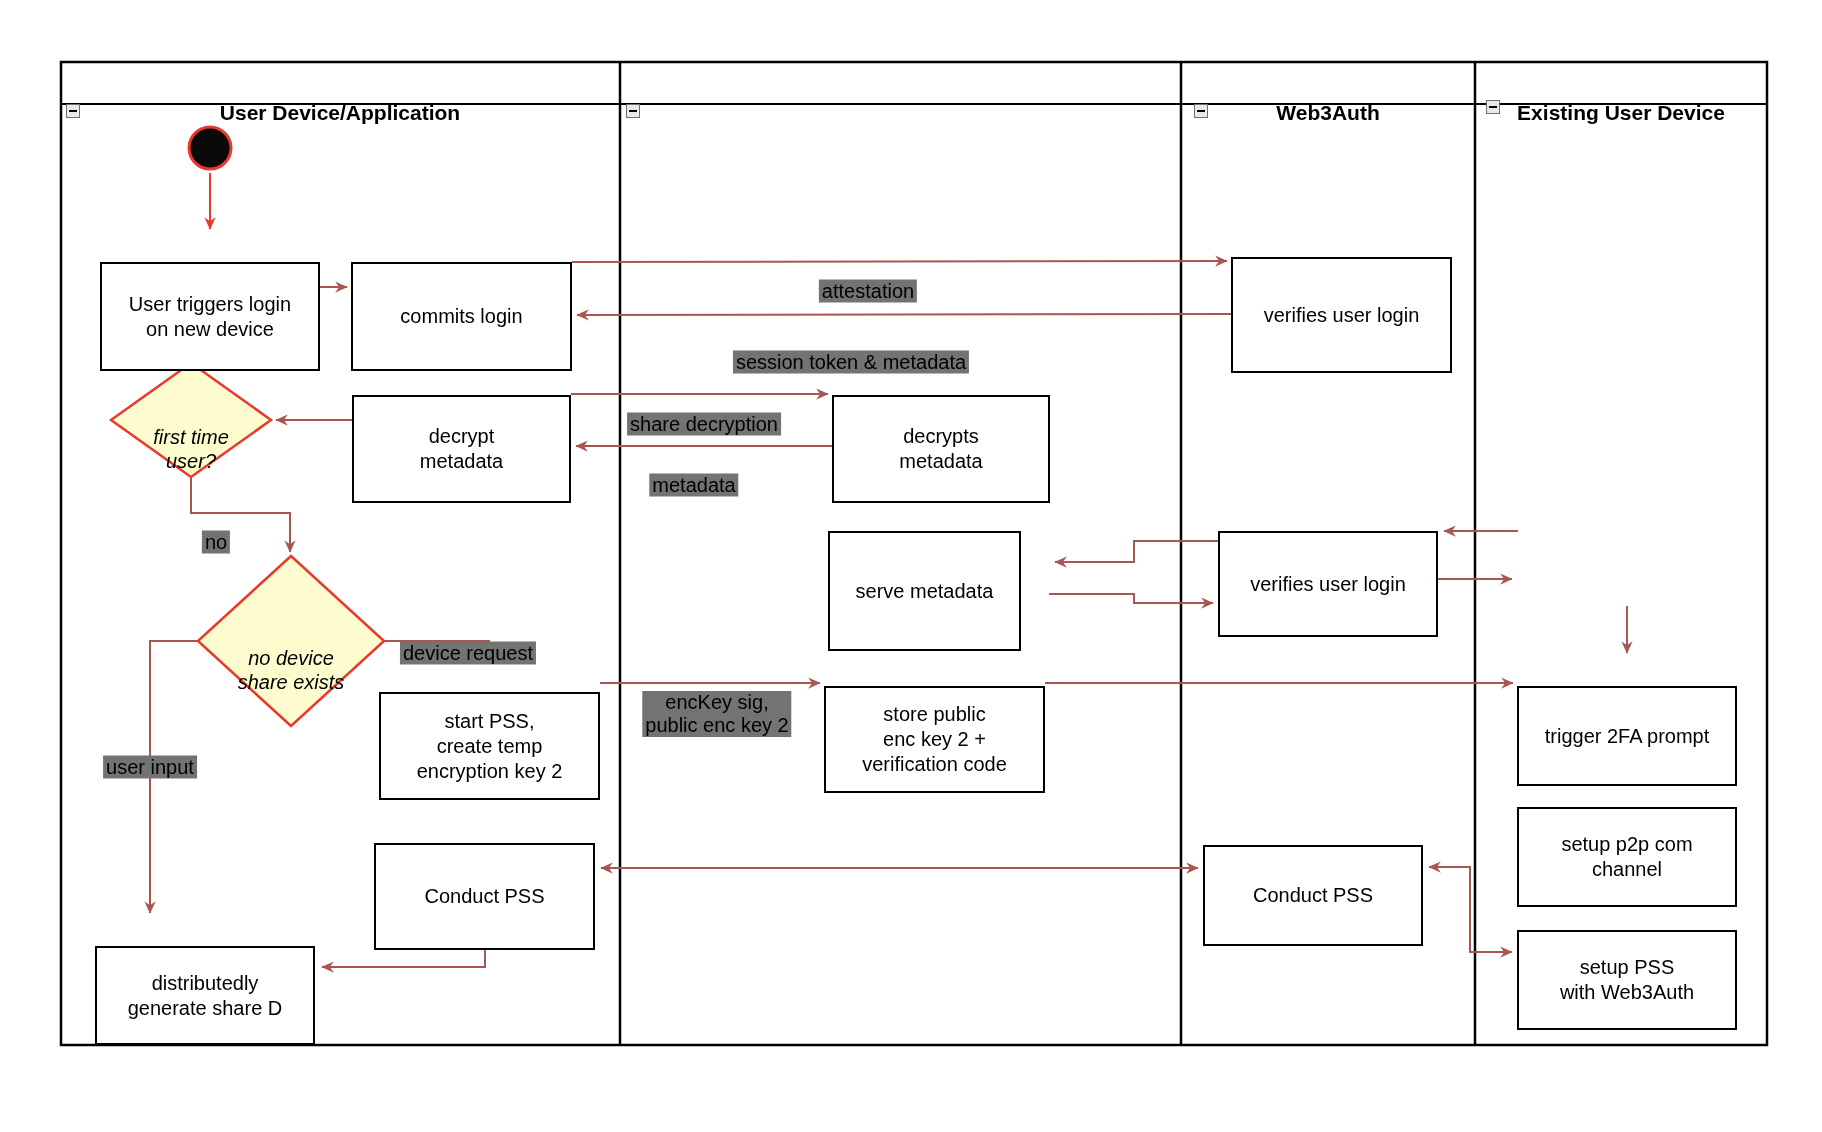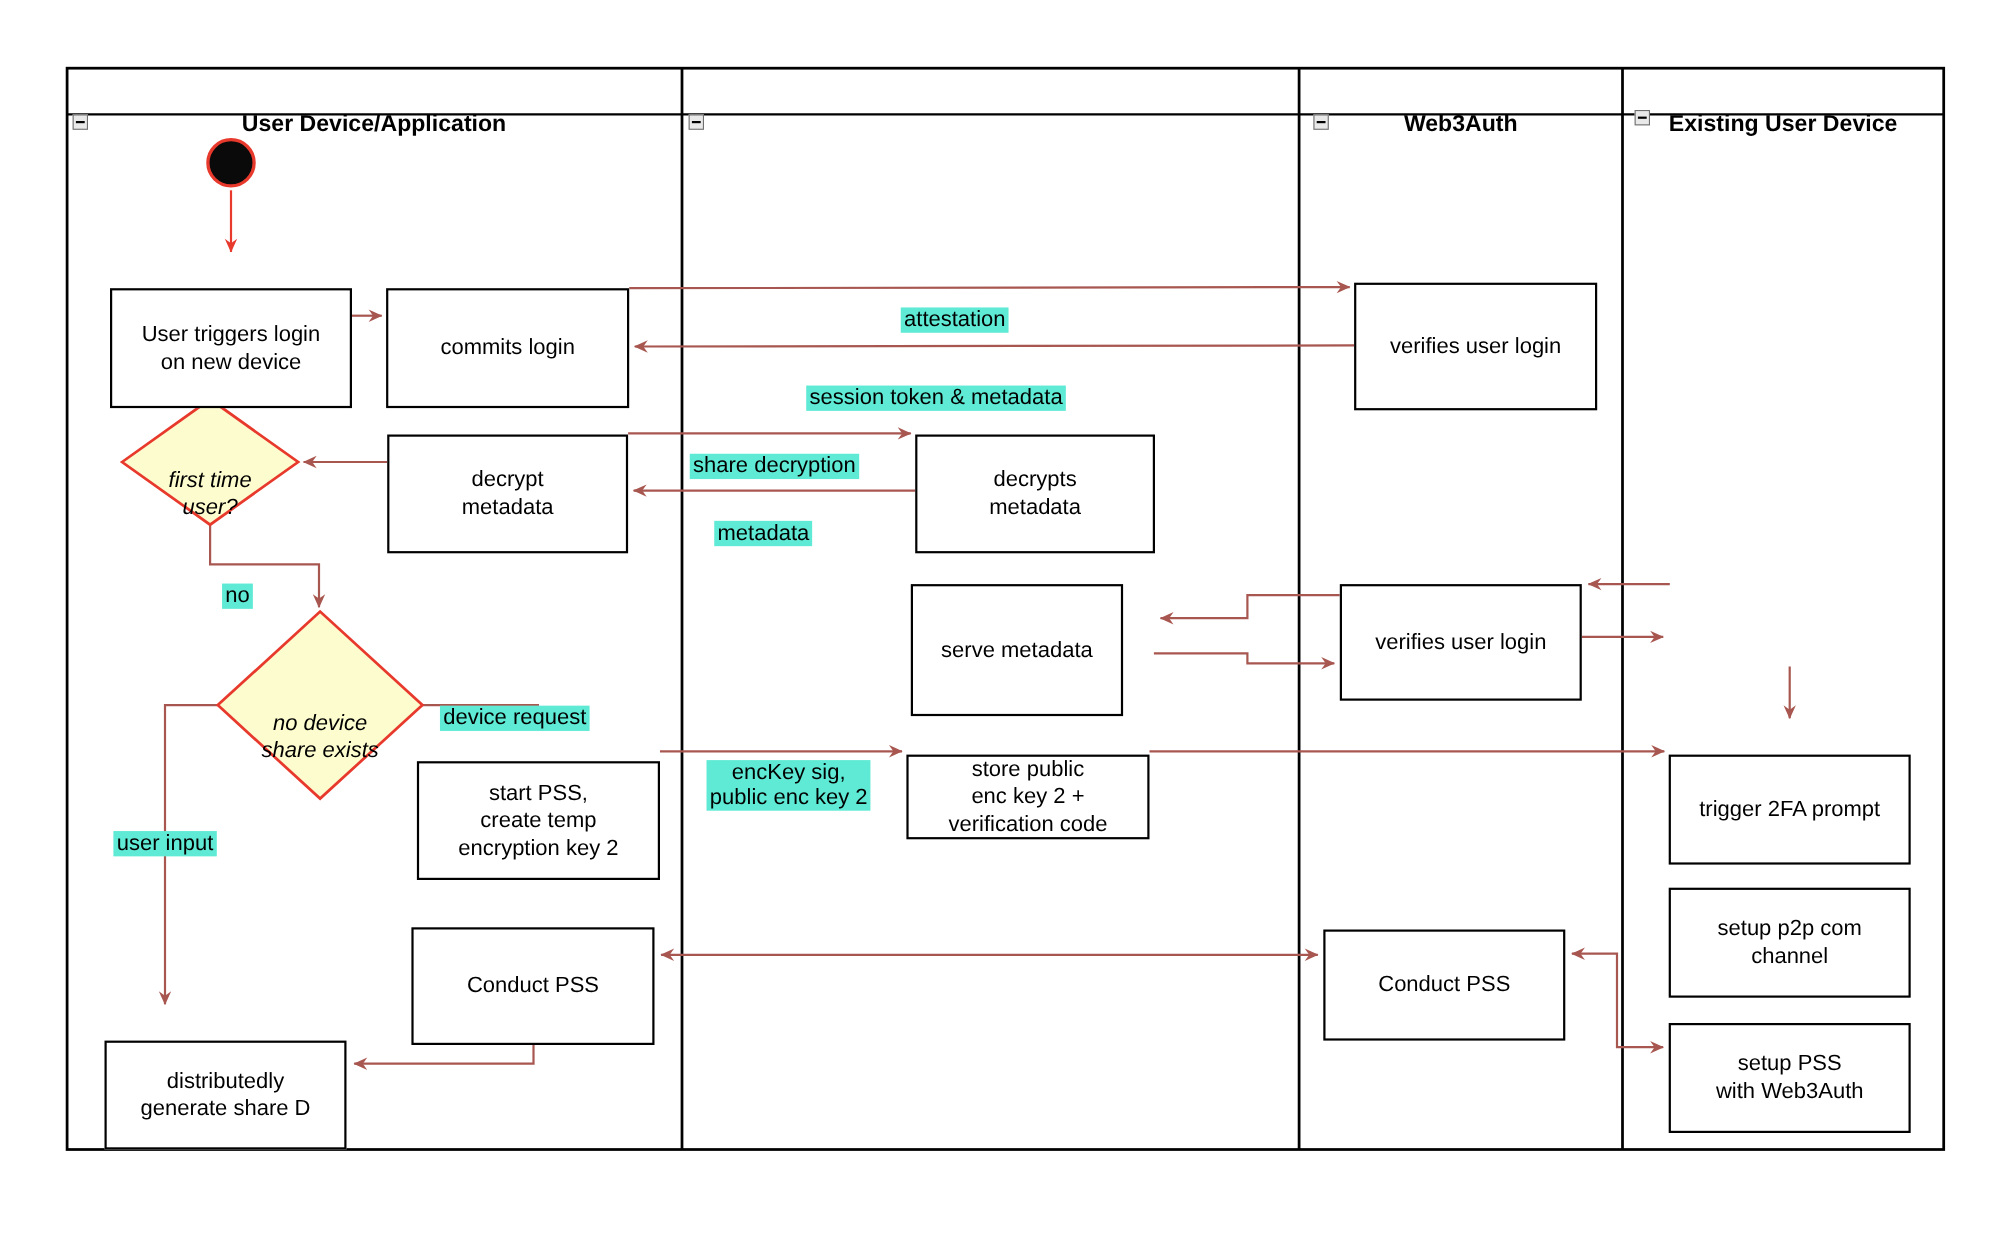"attestation" .elabel { background: #5eead4 -> #737373 }
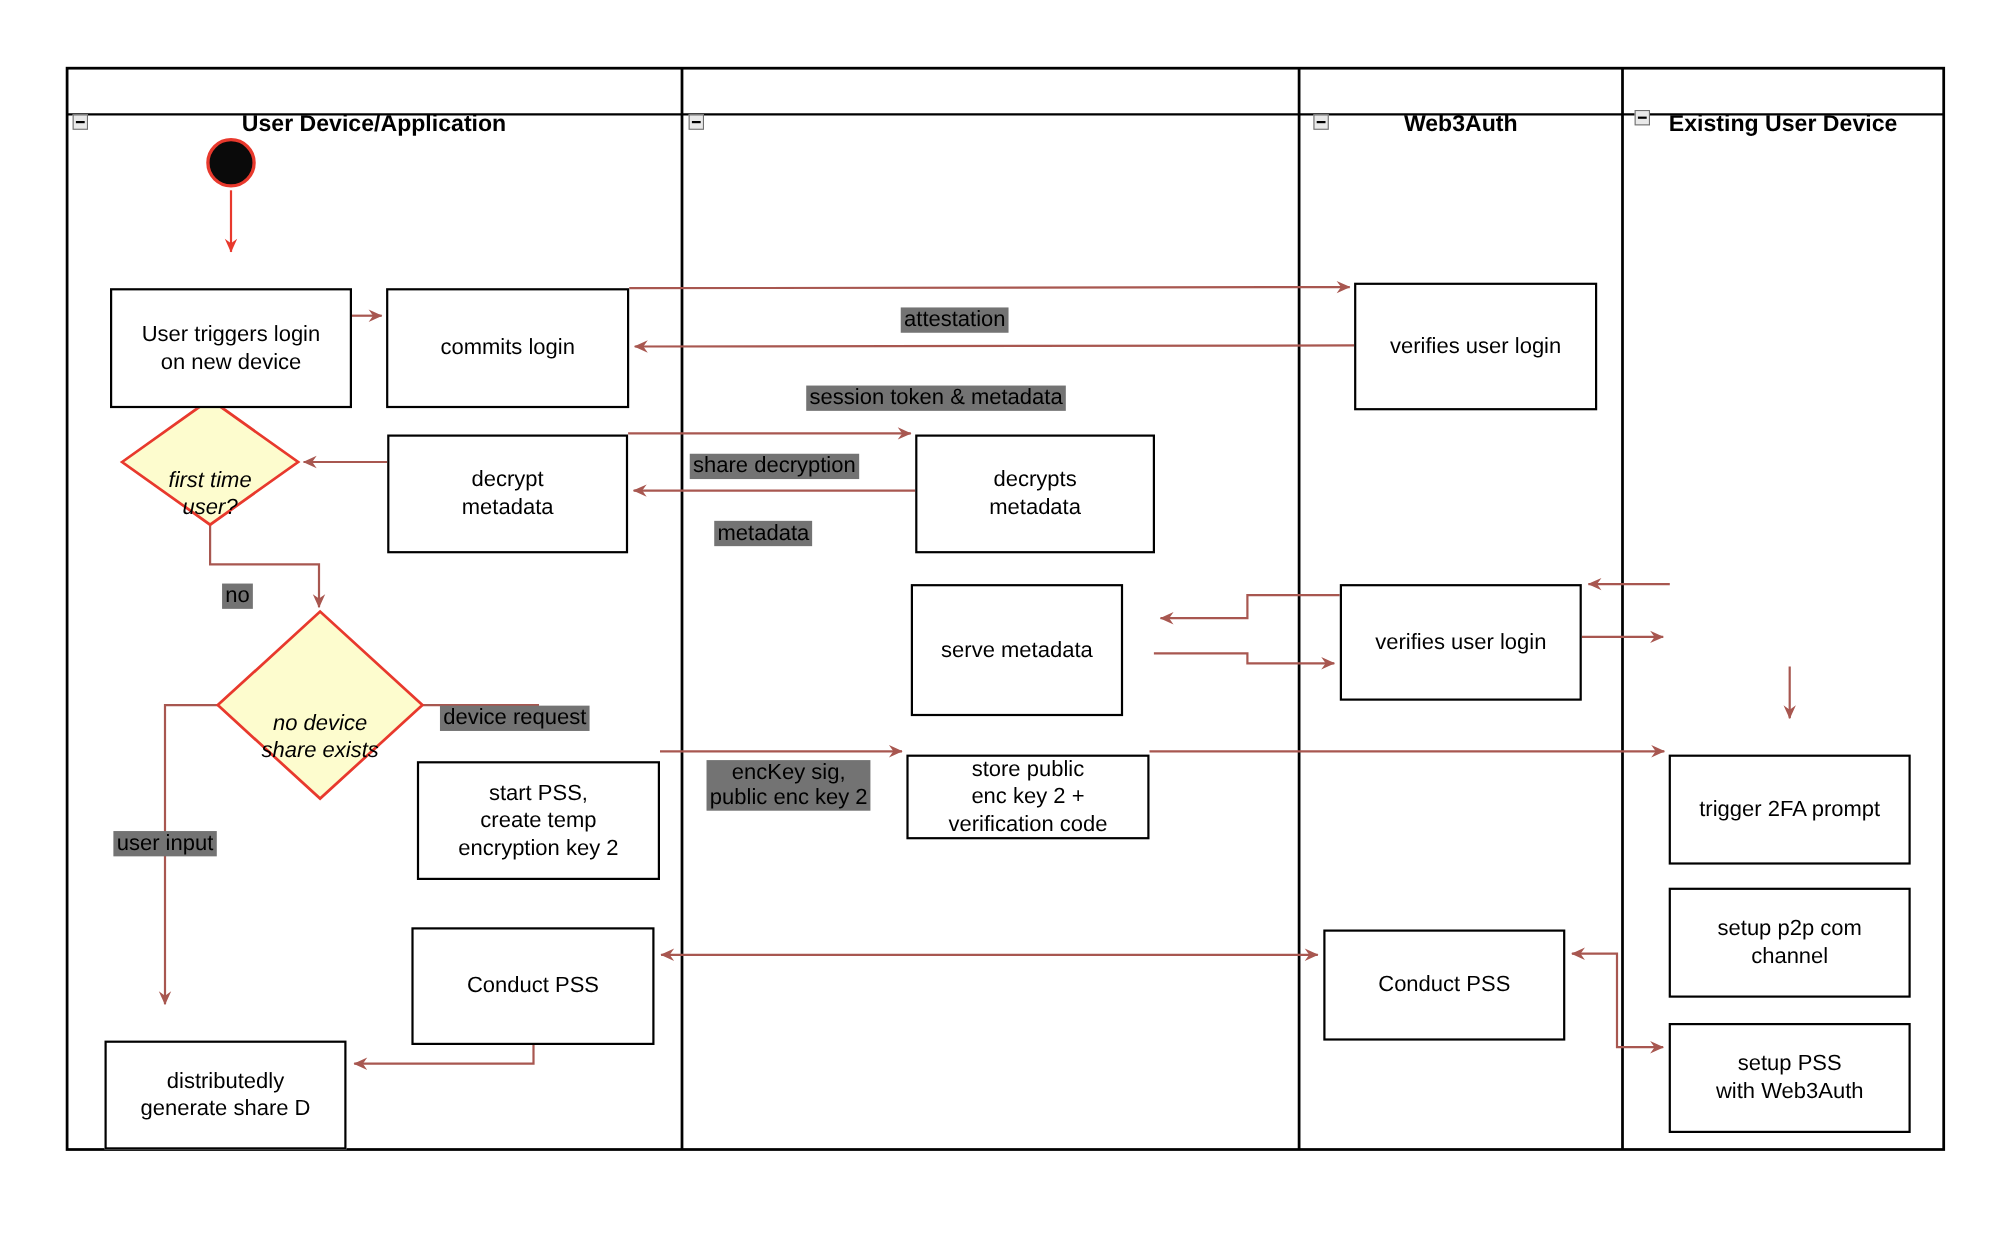"store public" div.node { height: 77px -> 107px }
